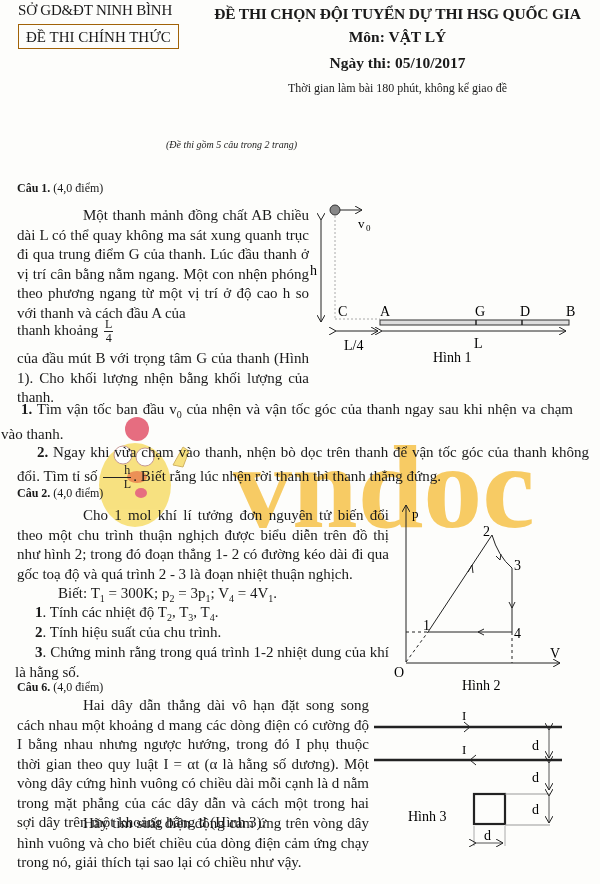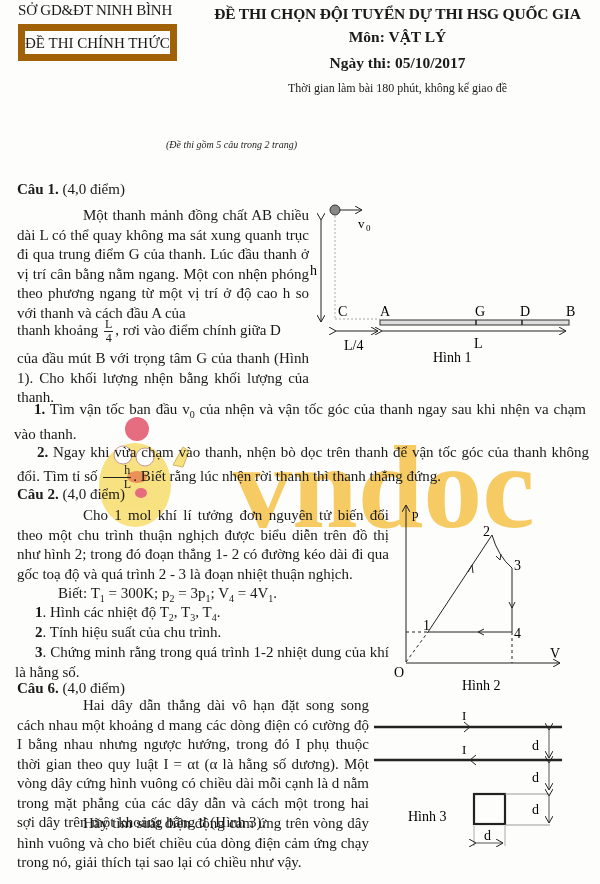"ĐỀ THI CHÍNH THỨC" .hdr-left .box { border: 7px solid #a16207 -> 1px solid #a16207; padding: 3px 0 2px -> 3px 7px 2px }
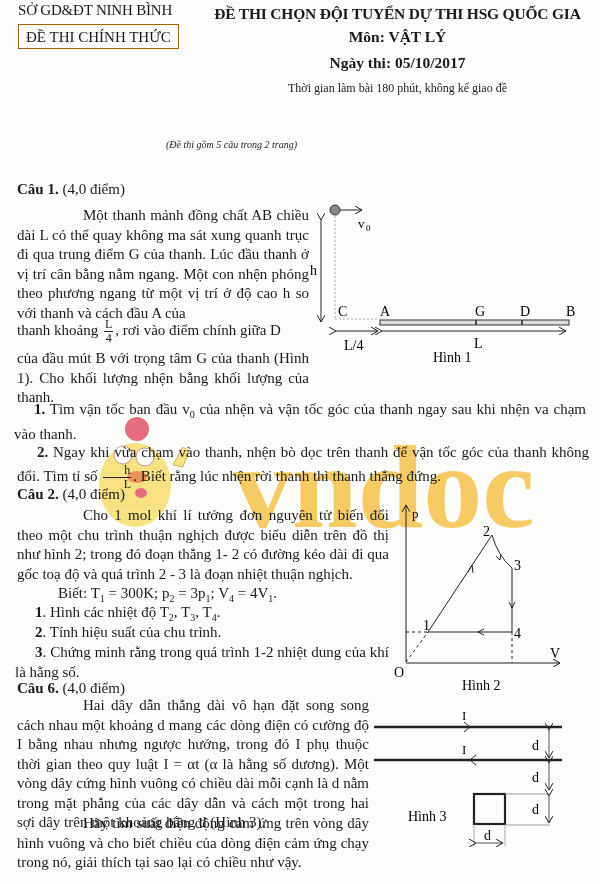"Câu 1. (4,0 điểm)" .q-head { font-size: 15px -> 12px }
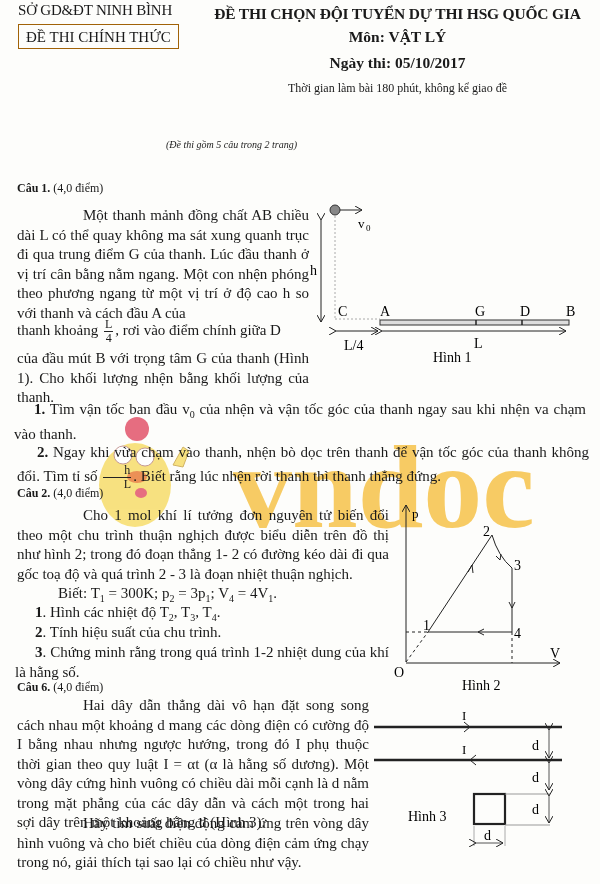", rơi vào điểm chính" span { html: <span>, rơi vào điểm chính giữa D</span> -> none }
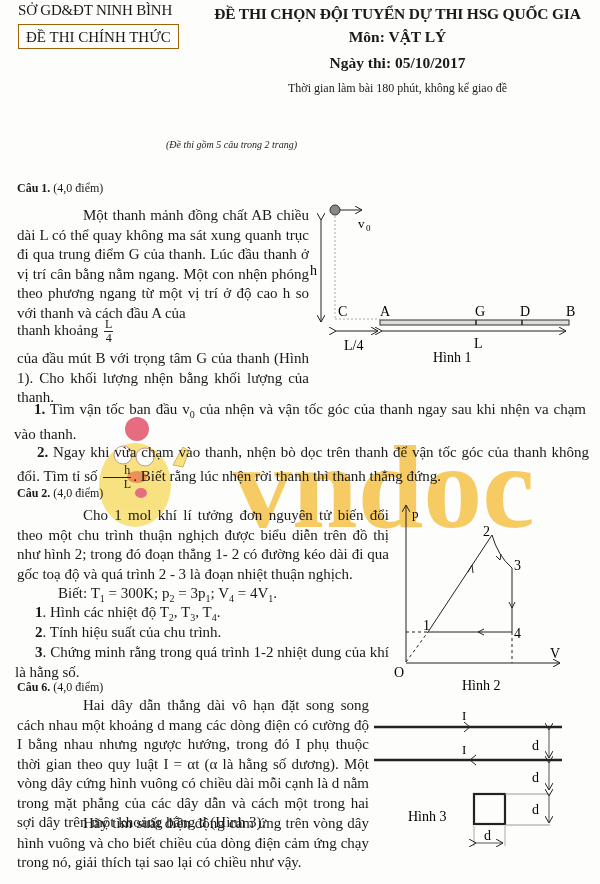"1. Tìm vận tốc ban" div.abs { left: 14px -> 1px }
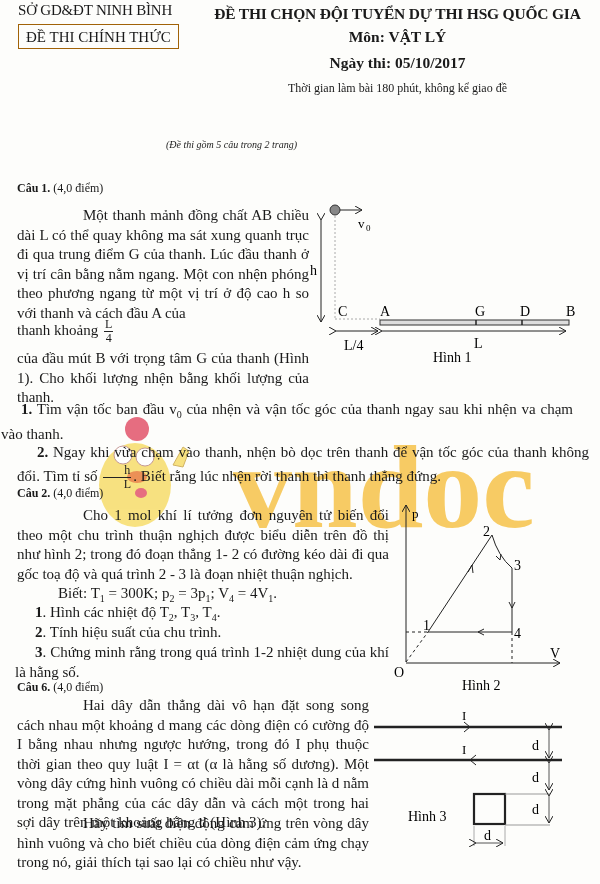". Hình các nhiệt độ" span { text: Hình -> Tính }
